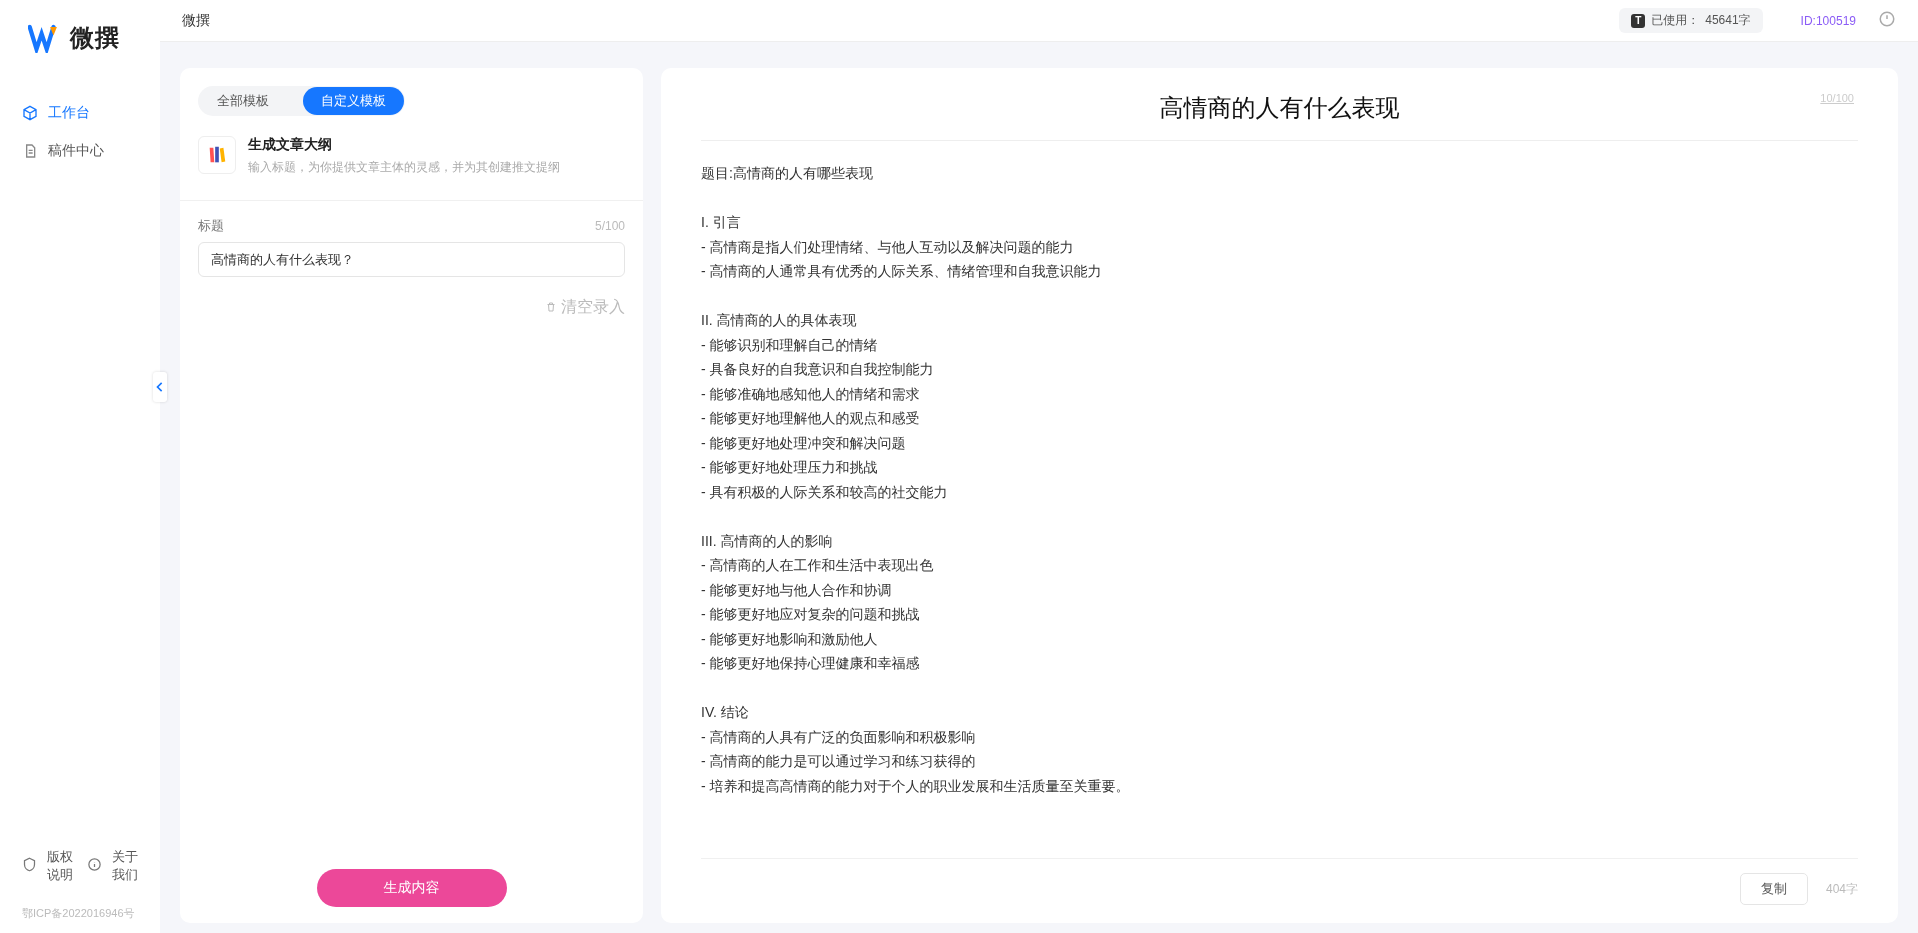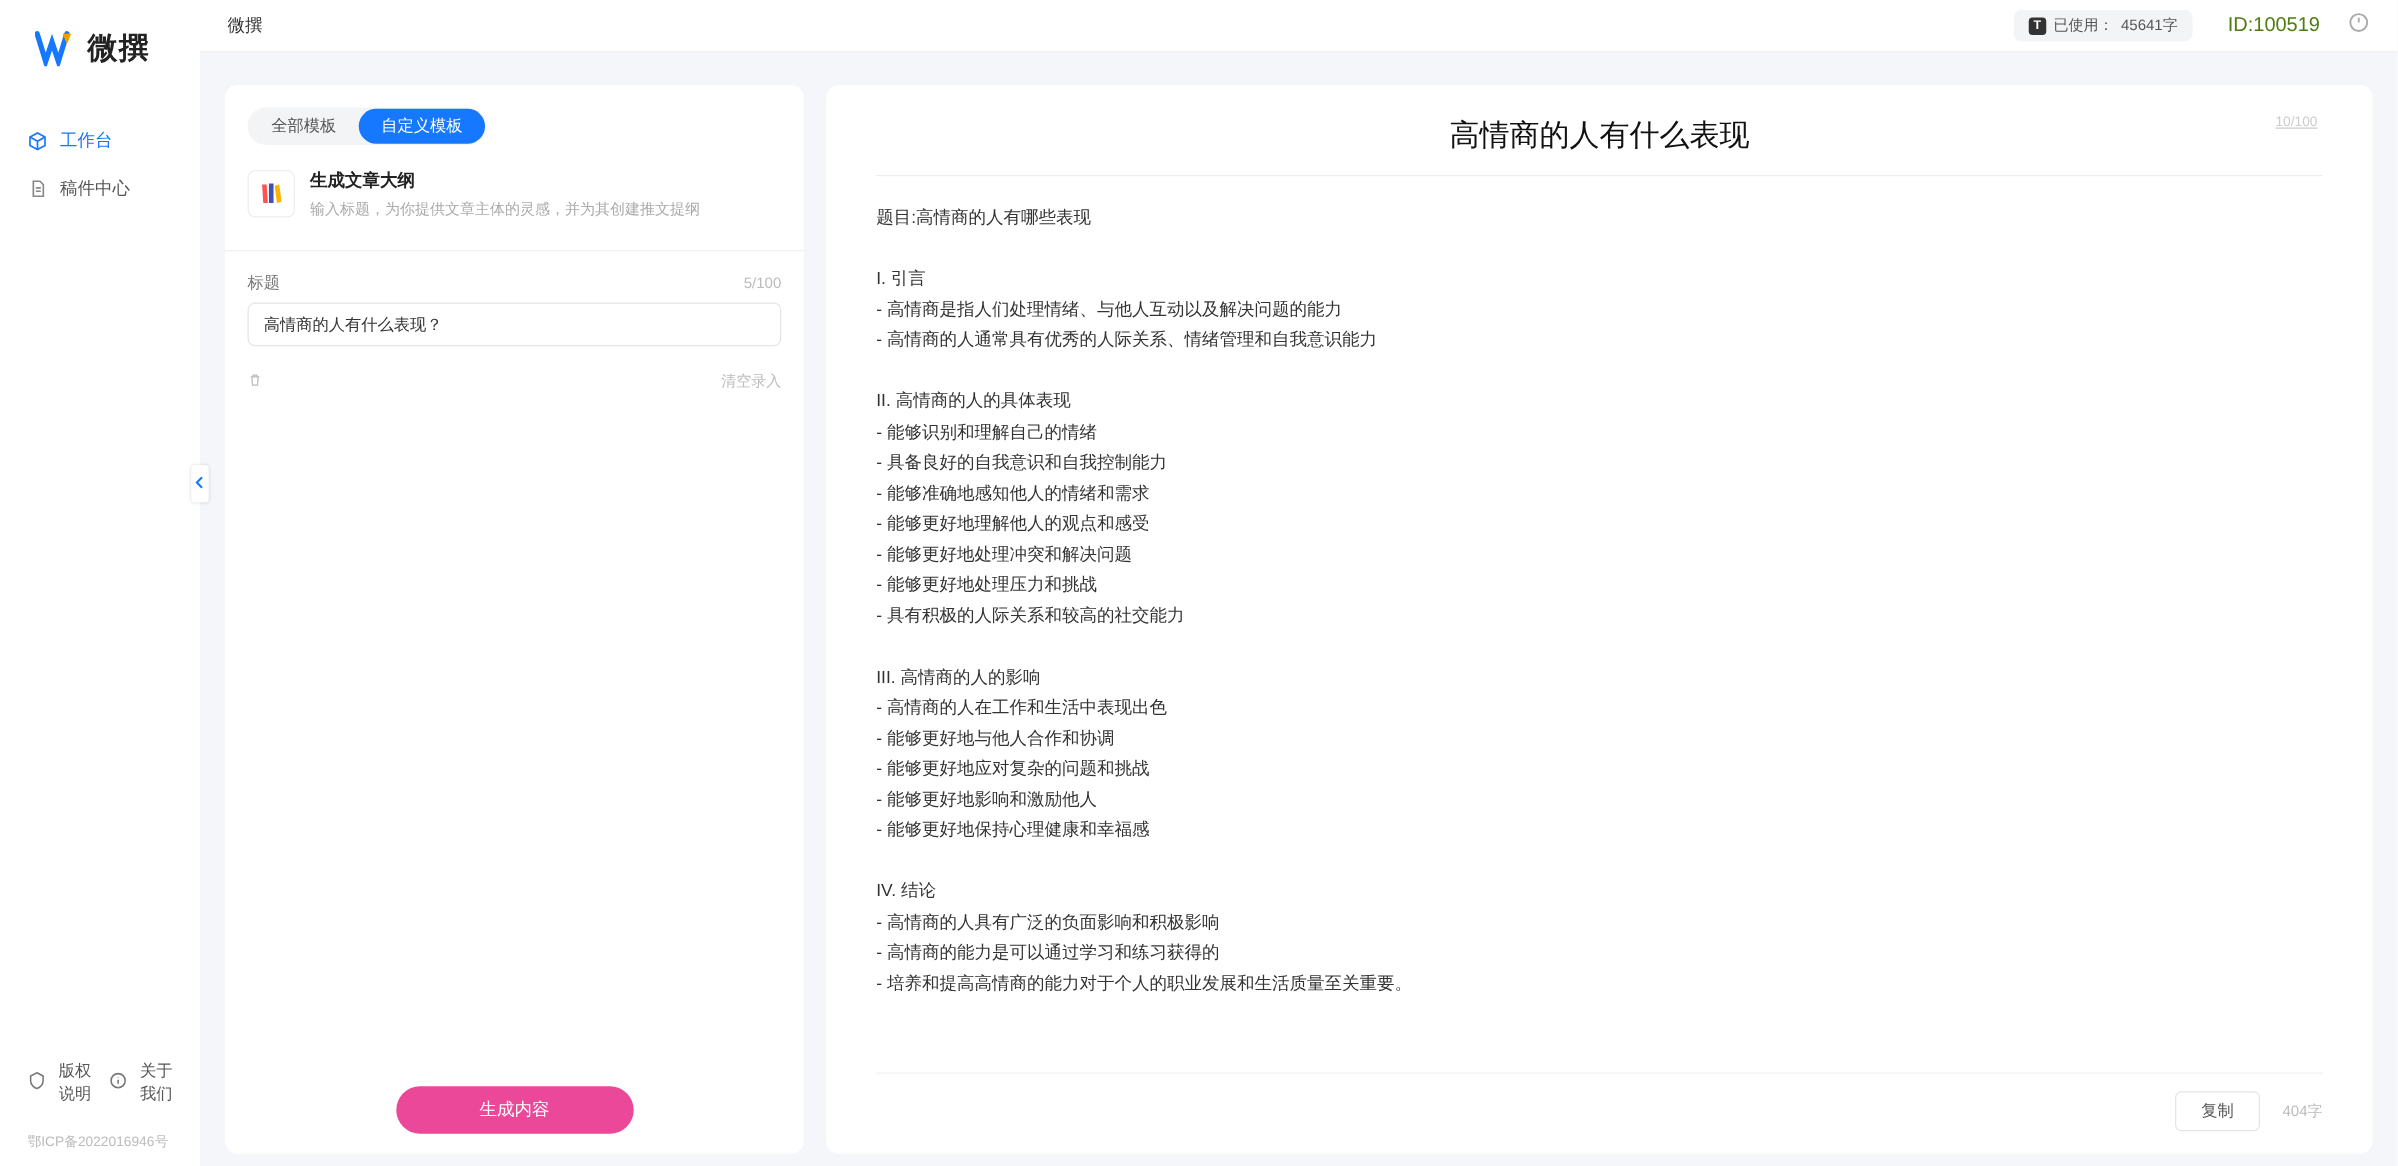"ID:100519" .topbar-id { color: #4d7c0f -> #8b5cf6; font-size: 16px -> 12px; margin-left: none -> 10px }
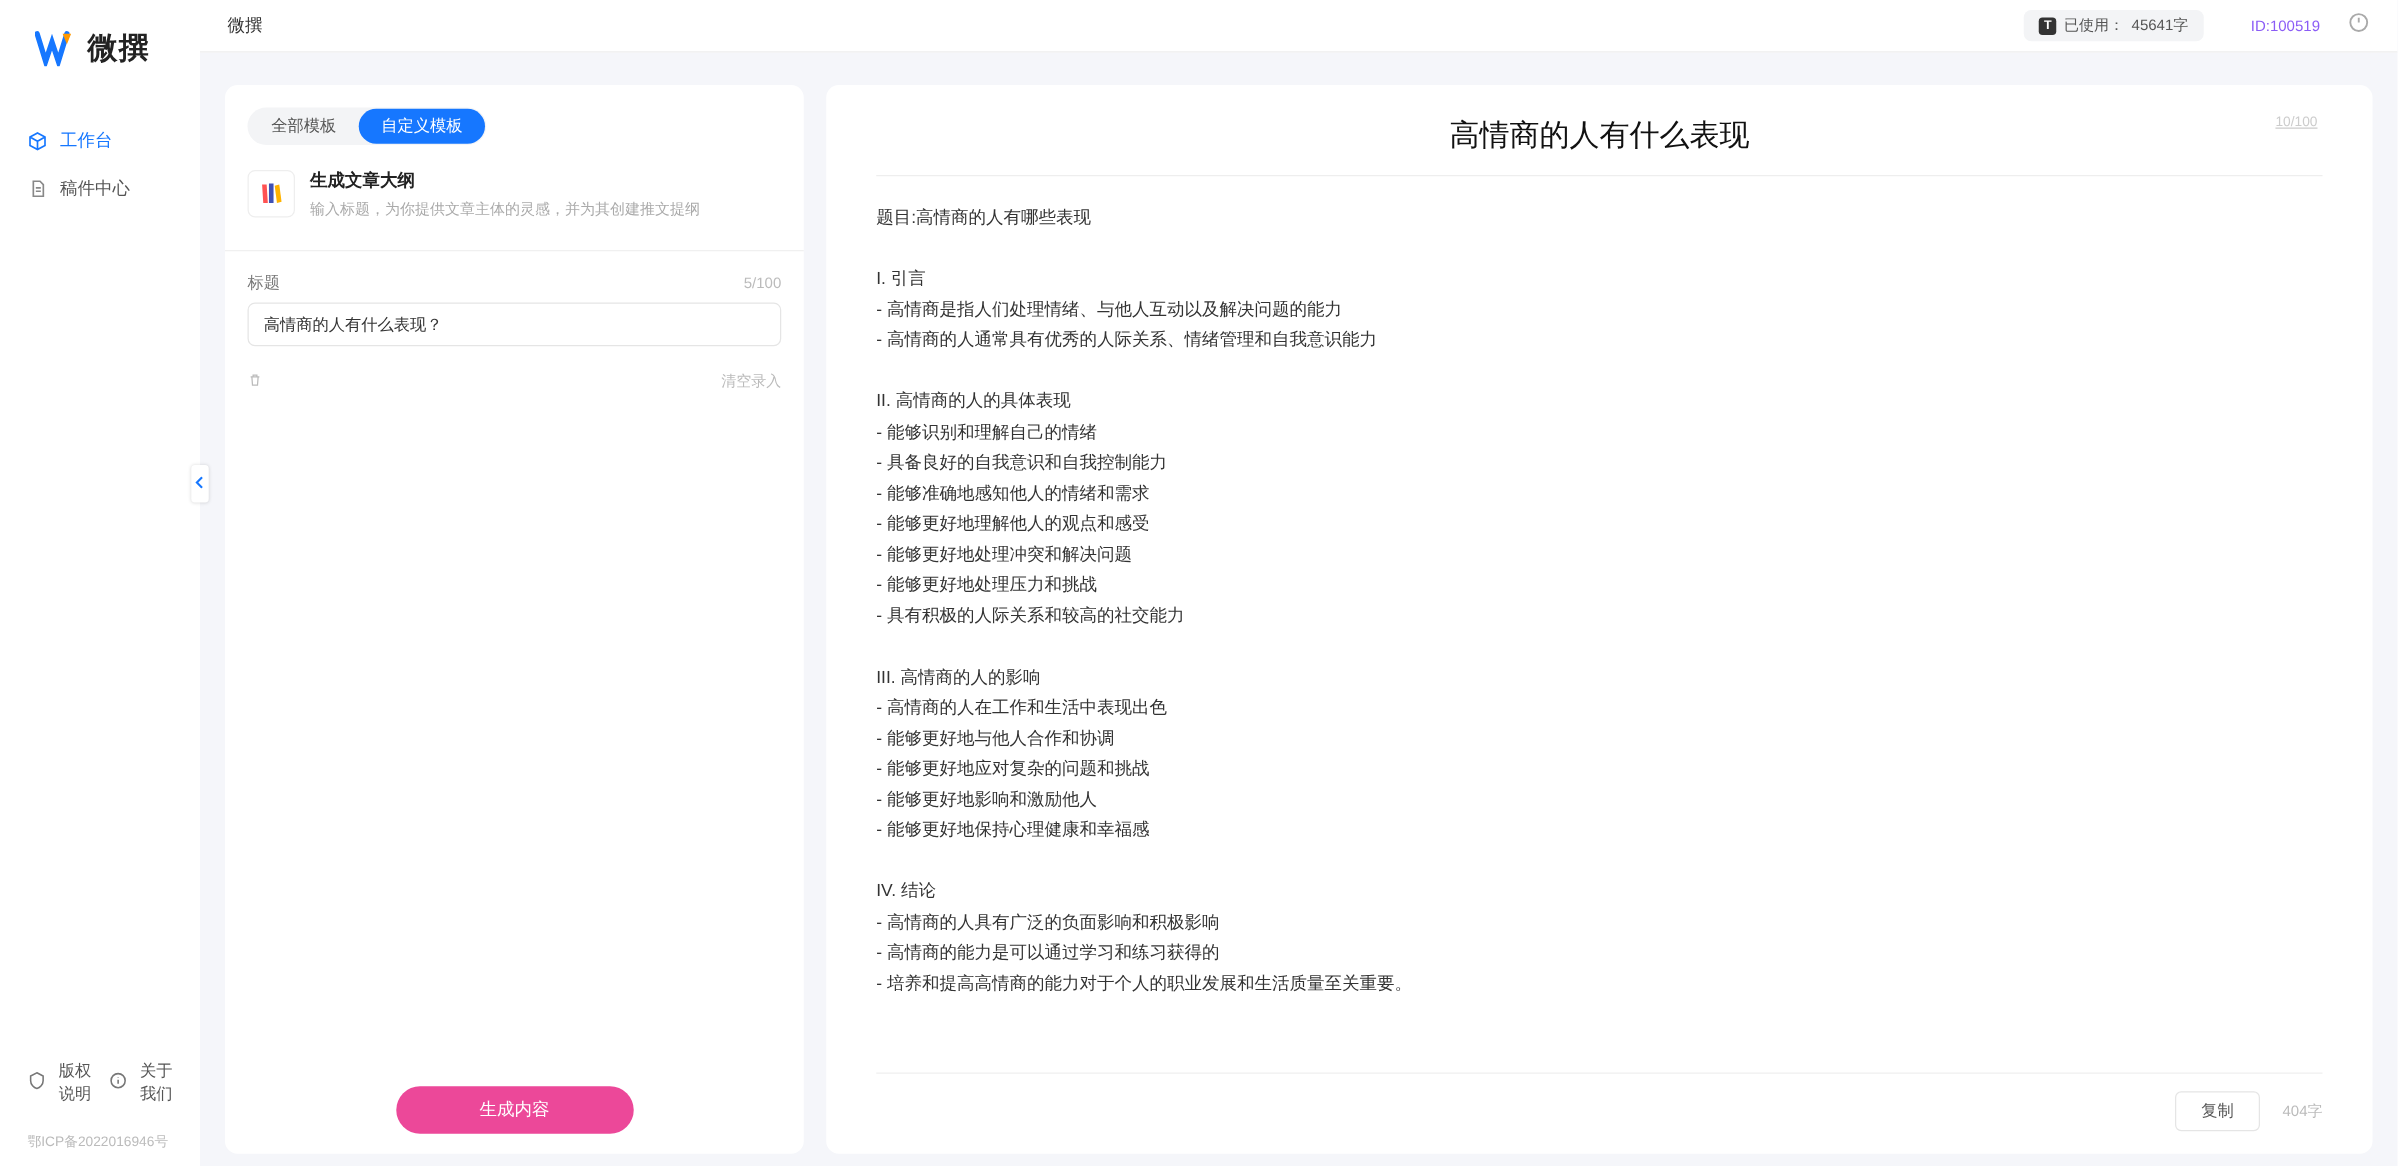"全部模板" .tabs { gap: none -> 16px }
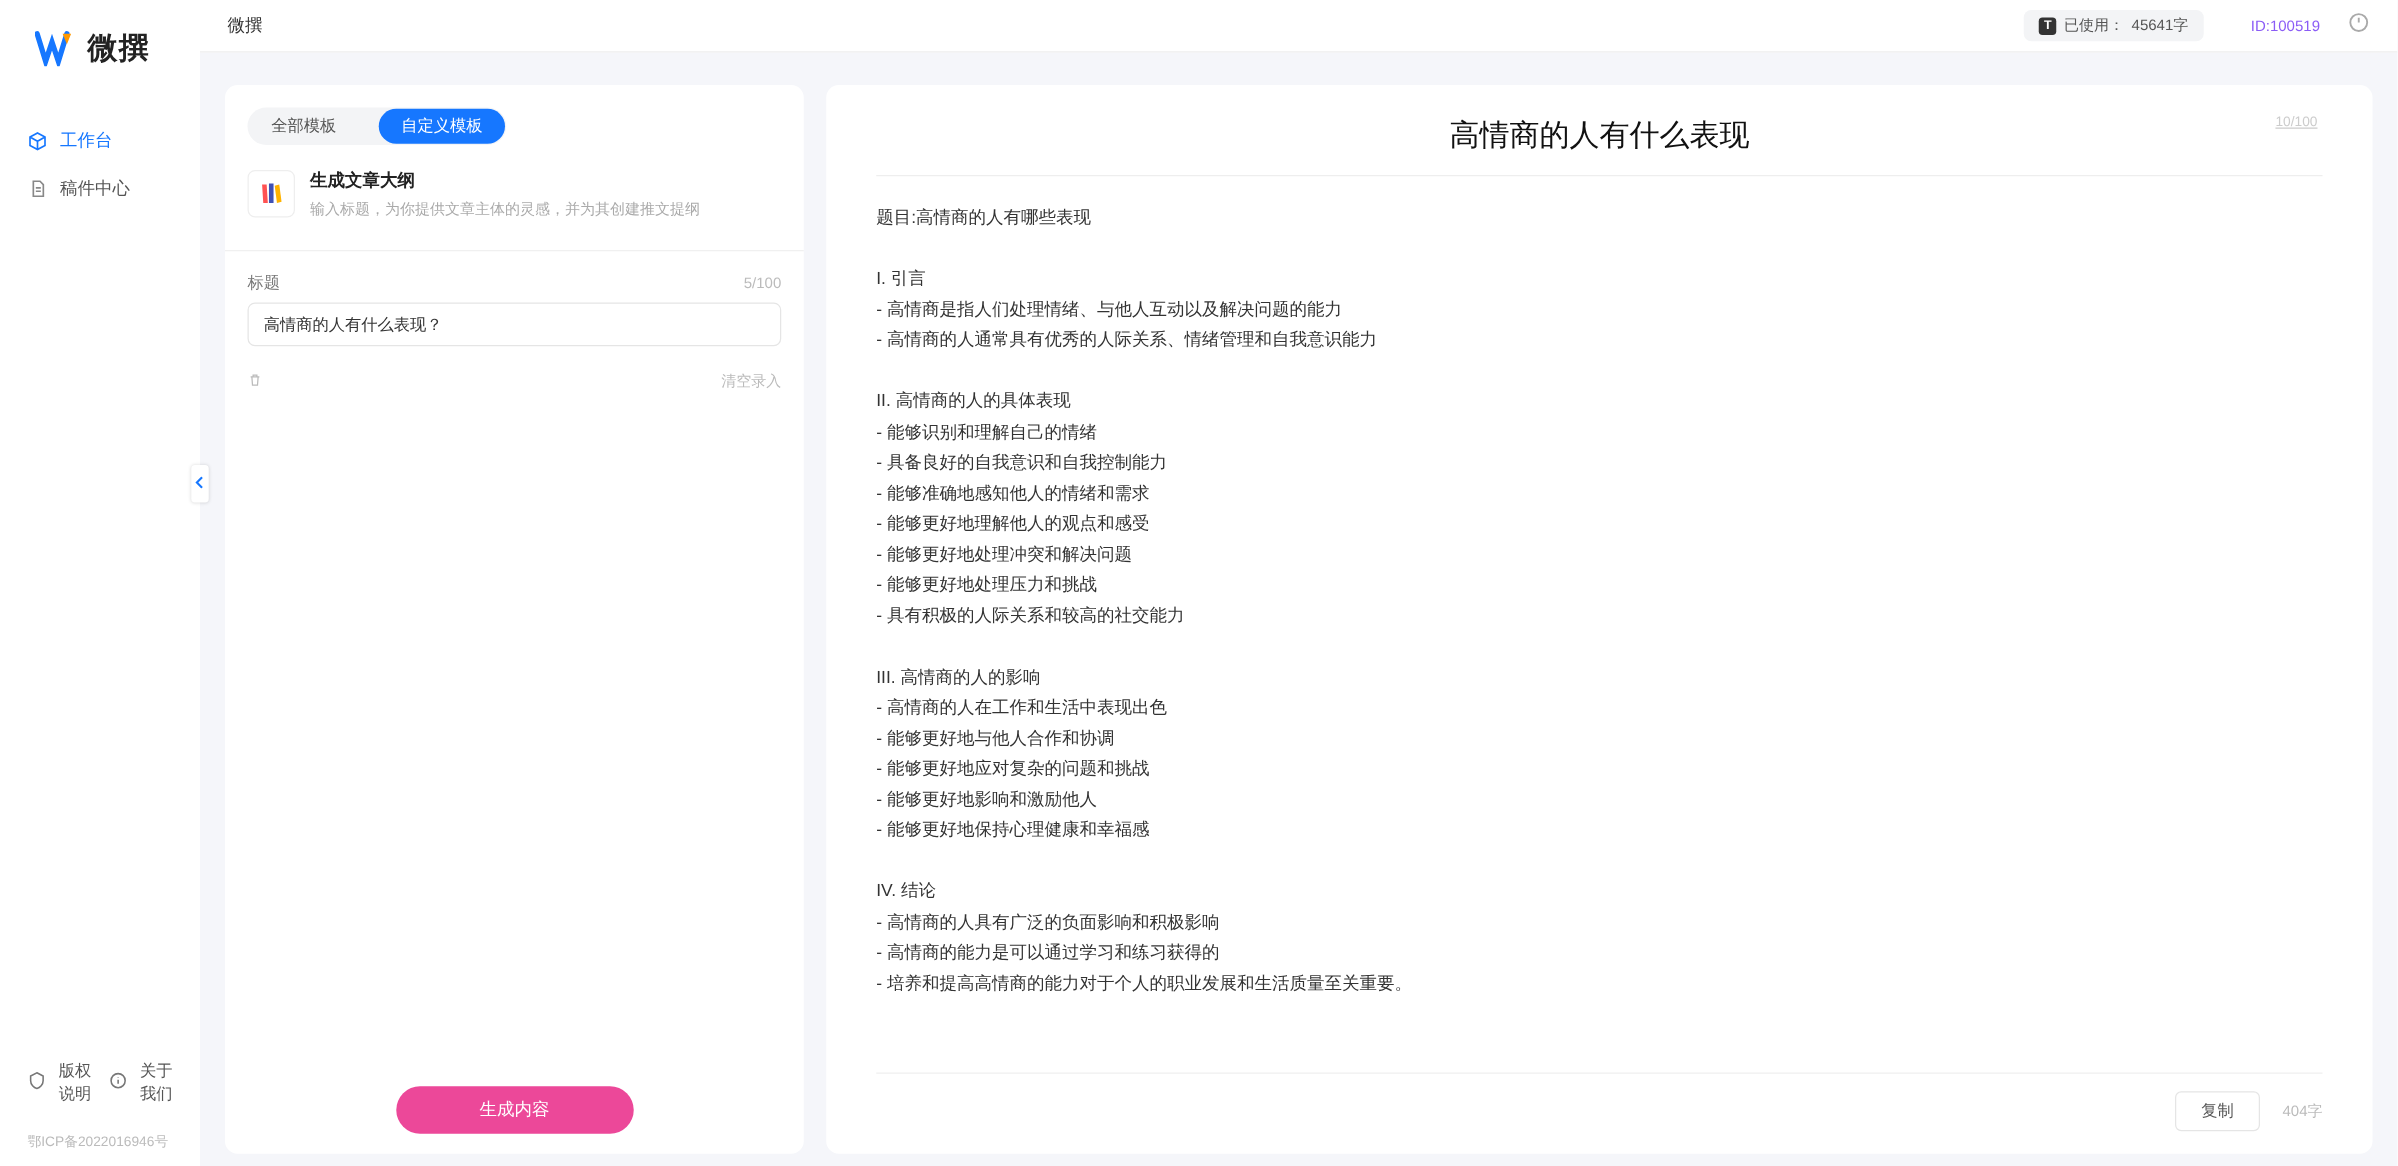"清空录入" .clear-link { font-size: 12px -> 16px; justify-content: space-between -> flex-end }
